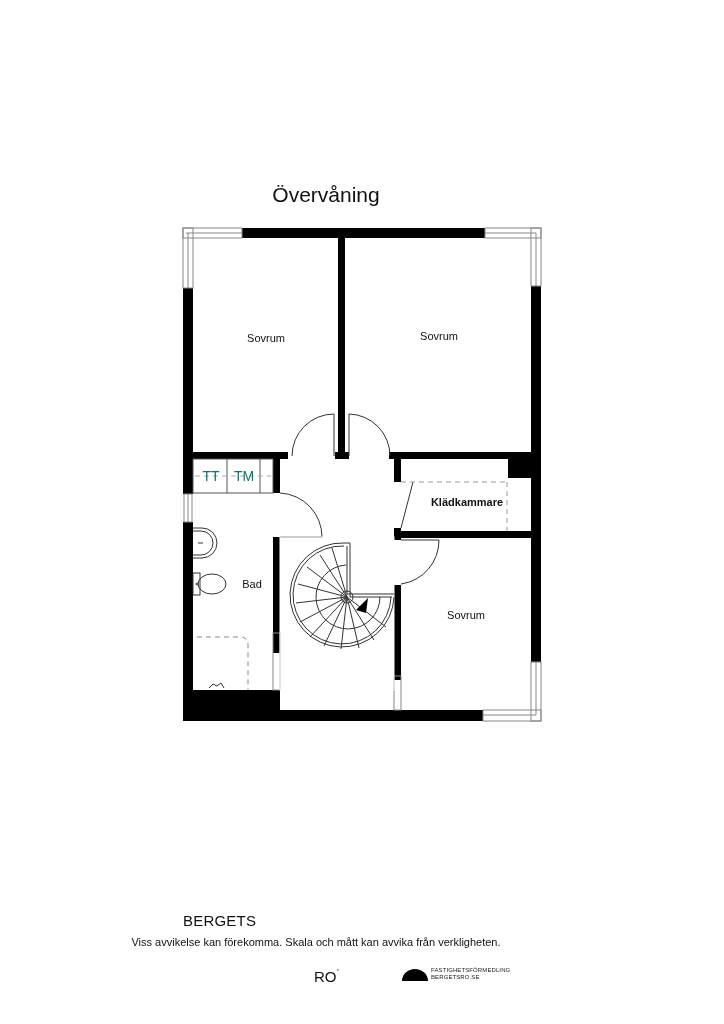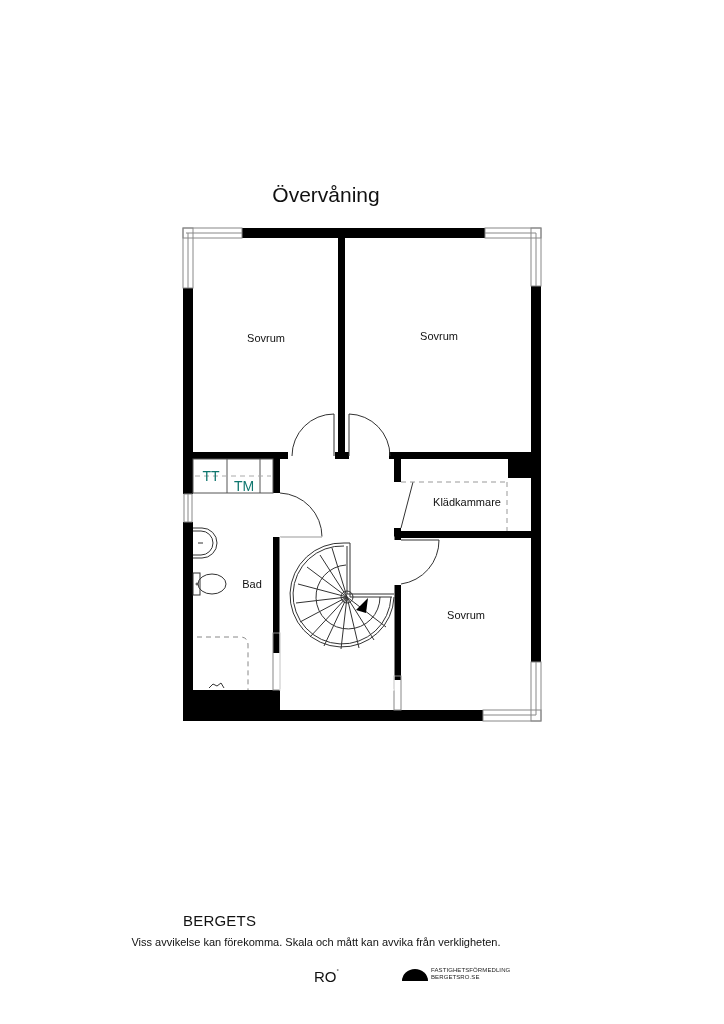"TM" div.small-label { margin-top: 10px -> none }
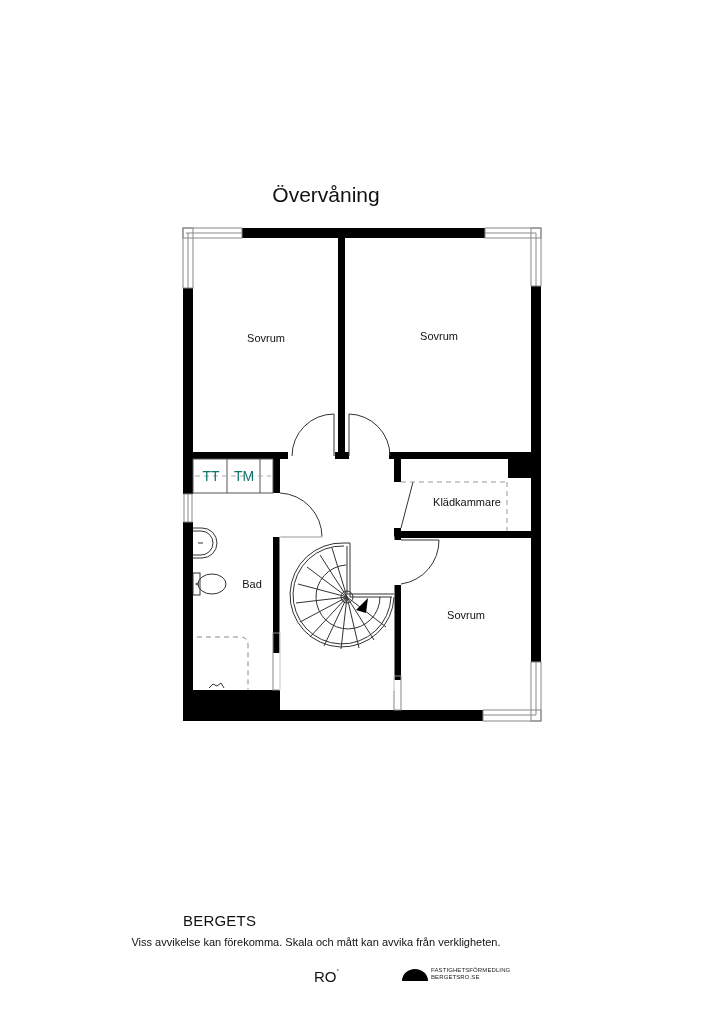"Klädkammare" div.room-label { font-weight: none -> bold }
